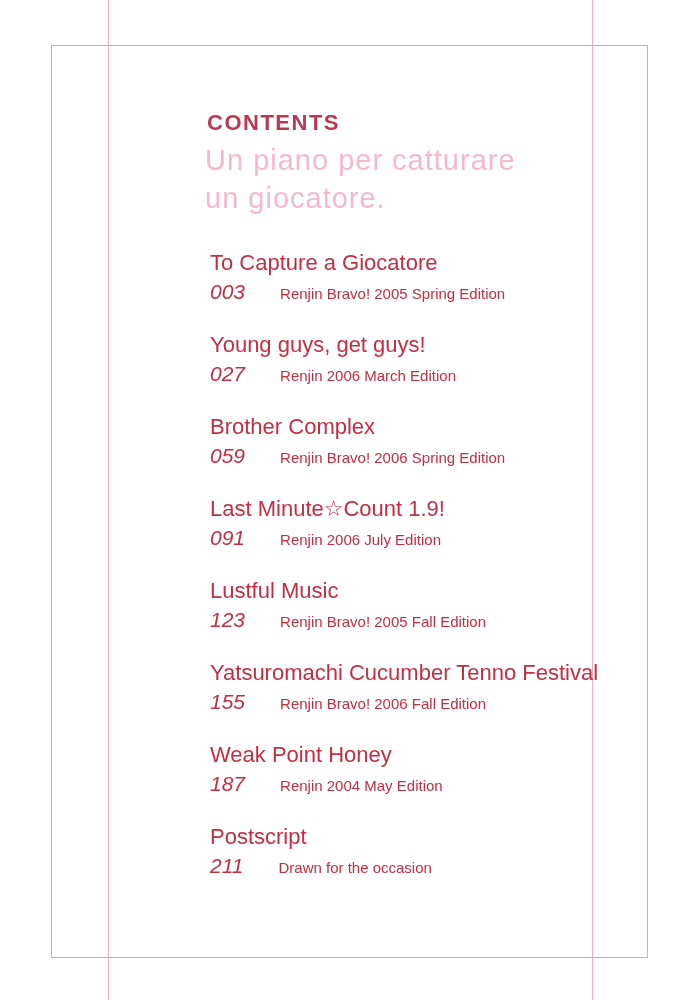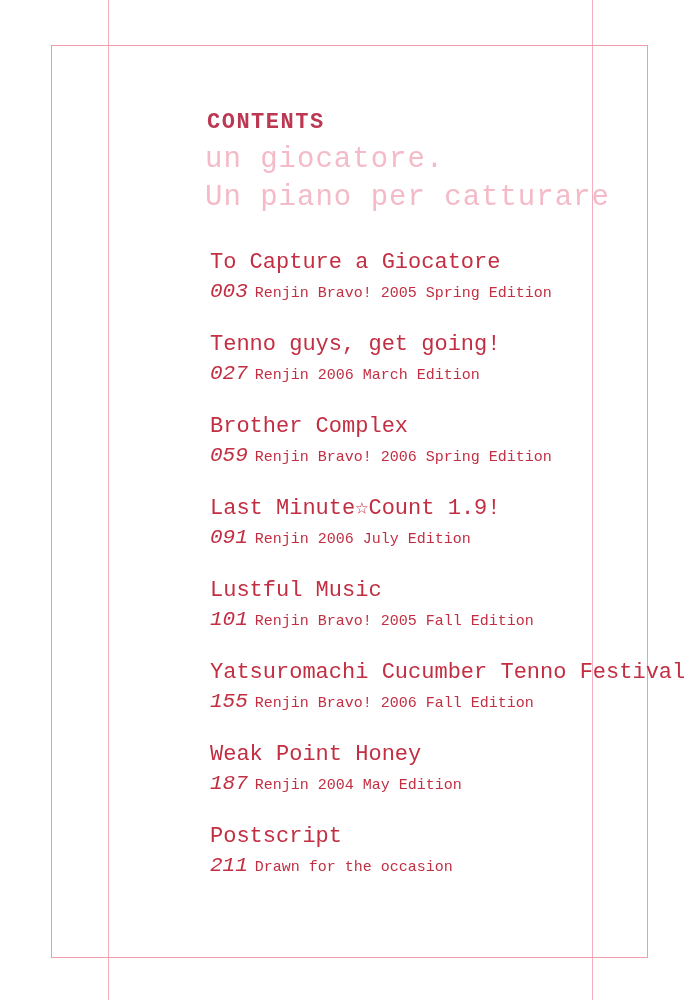"CONTENTS" .page { font-family: Liberation Mono, monospace -> Liberation Sans, sans-serif }
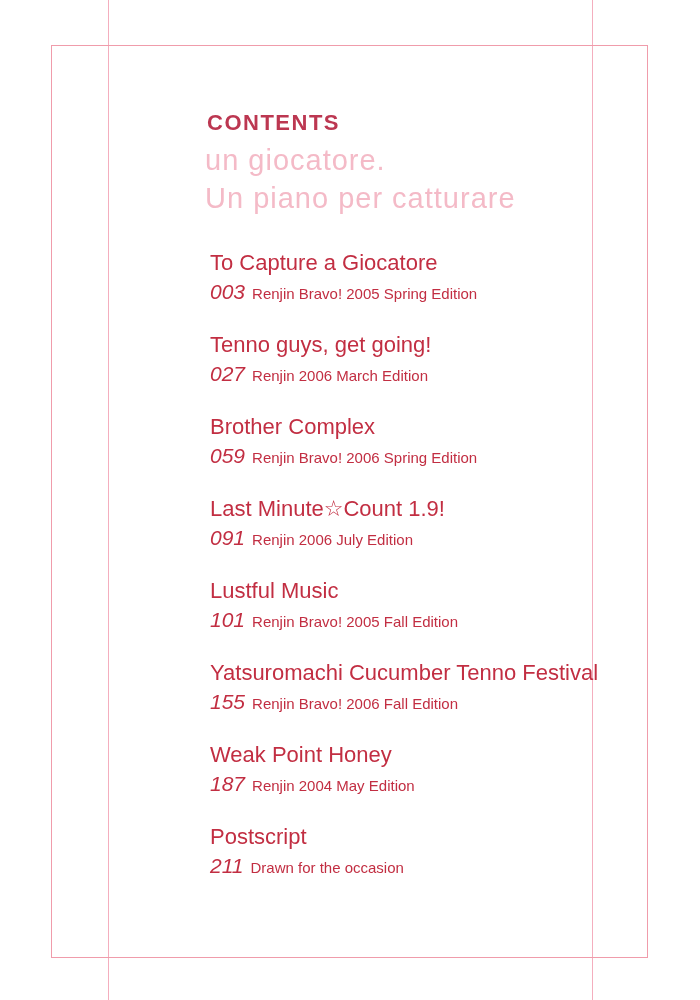"un giocatore." div { order: before "Un piano per catturare" -> after "Un piano per catturare" }
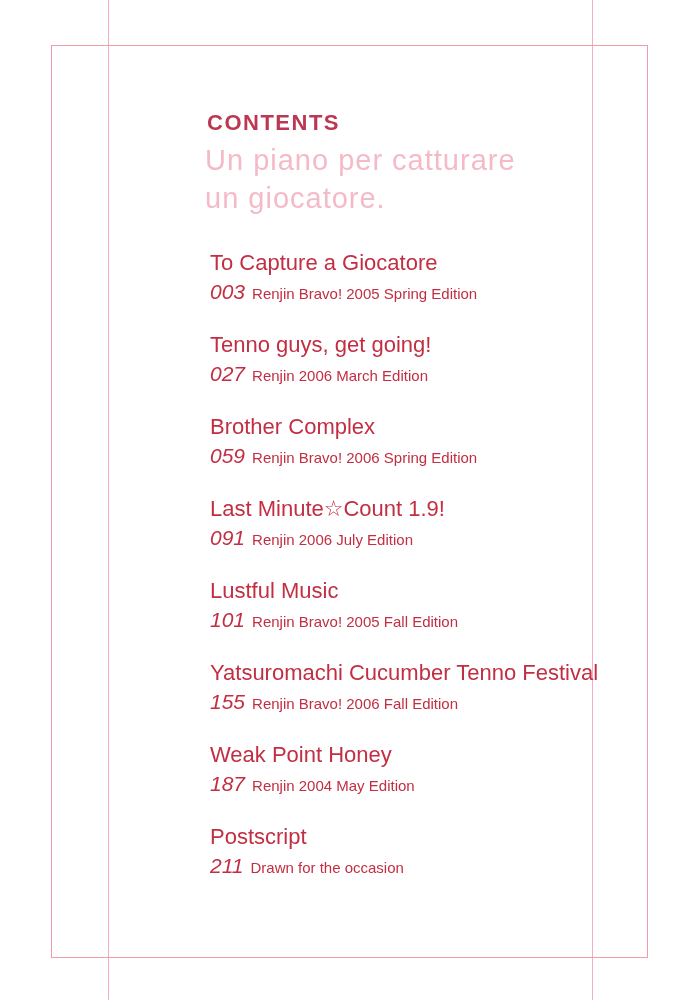"Renjin Bravo! 2005 Spring Edition" .entry-source { margin-left: none -> 28px }
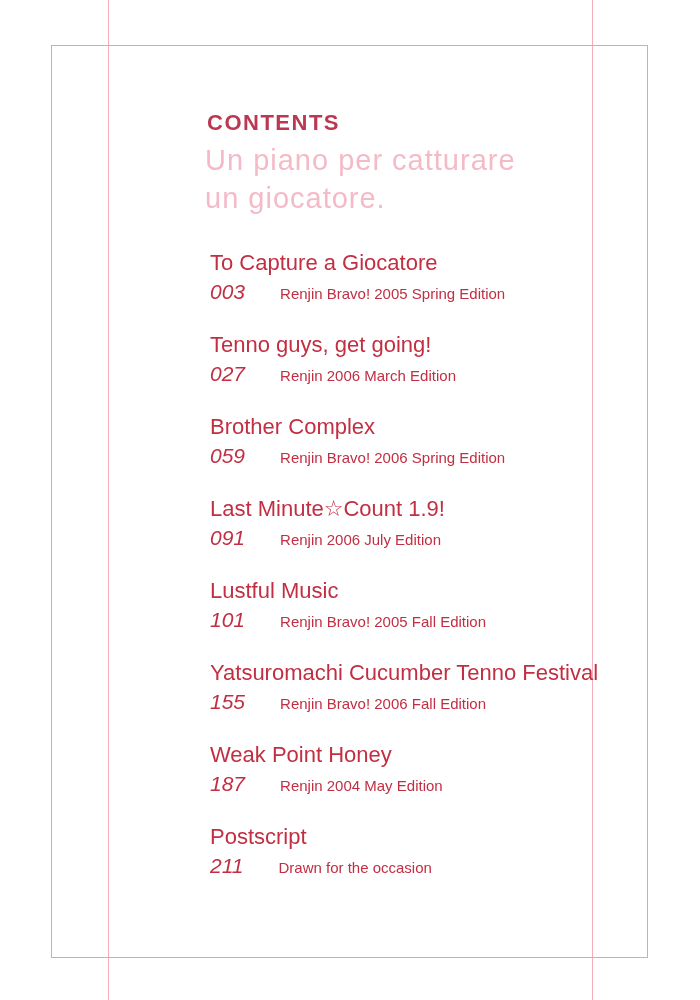"Tenno guys, get going!" div.entry-title { text: Tenno guys, get going -> Young guys, get guys }
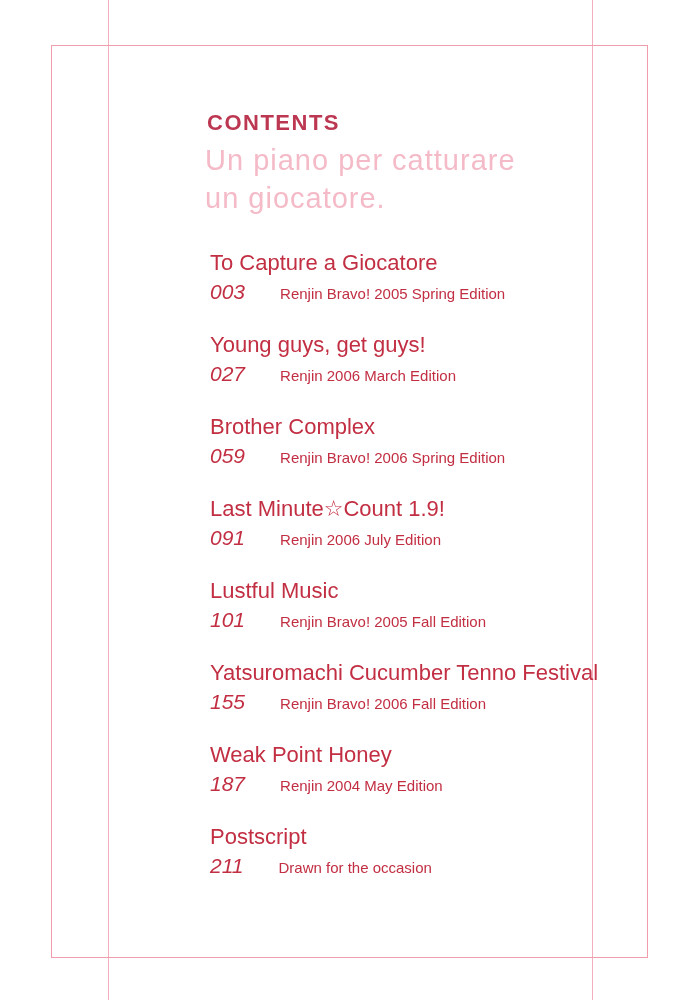"101" span.entry-page { text: 101 -> 123 }
